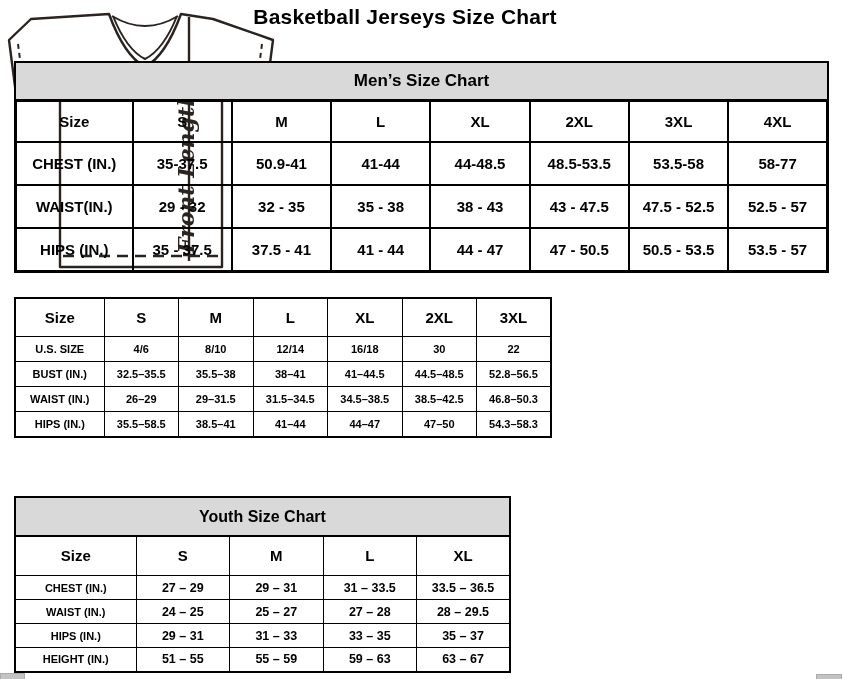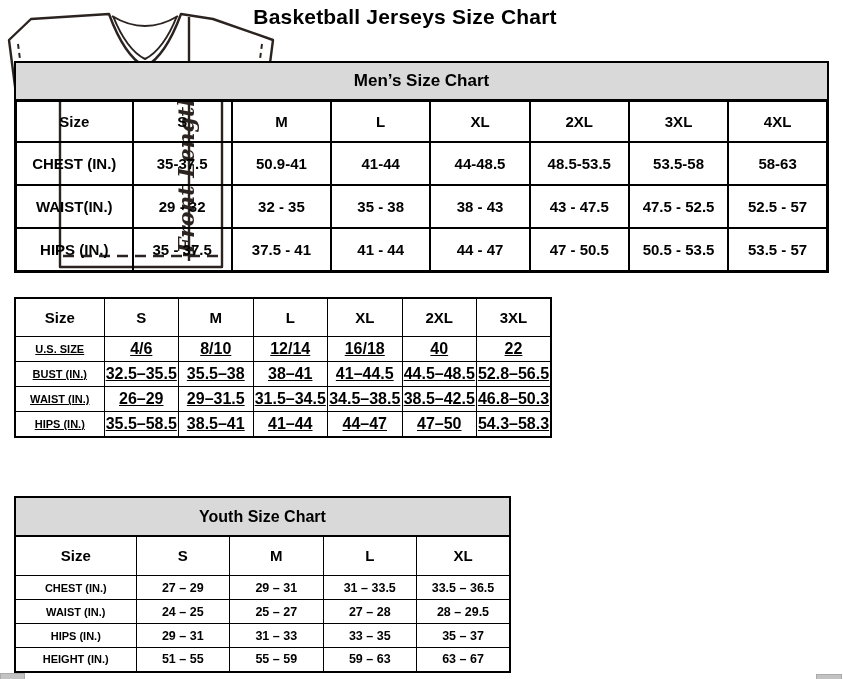"58-63" td { text: 58-63 -> 58-77 }
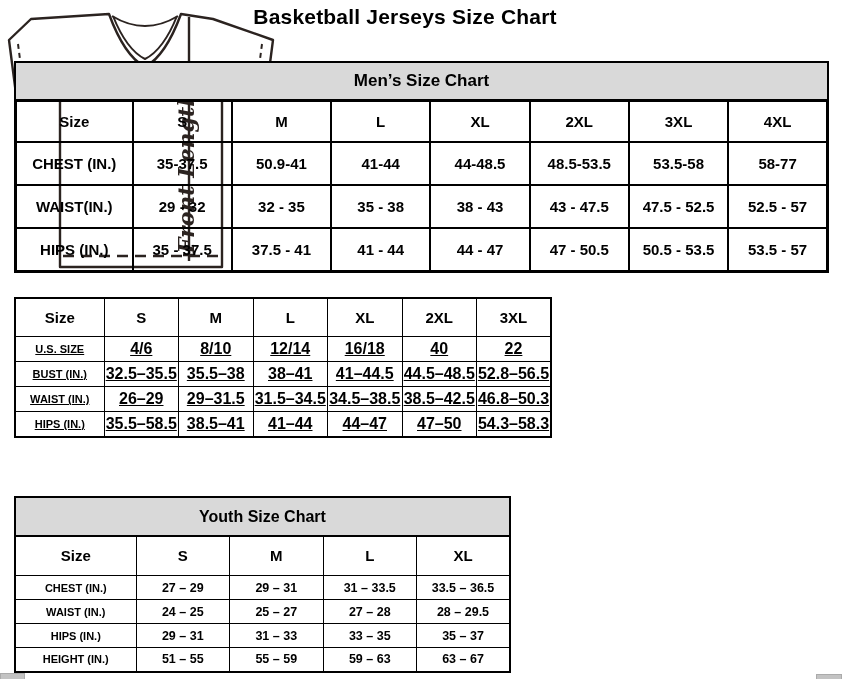"U.S. SIZE" #womens tbody tr { text-decoration: underline -> none }
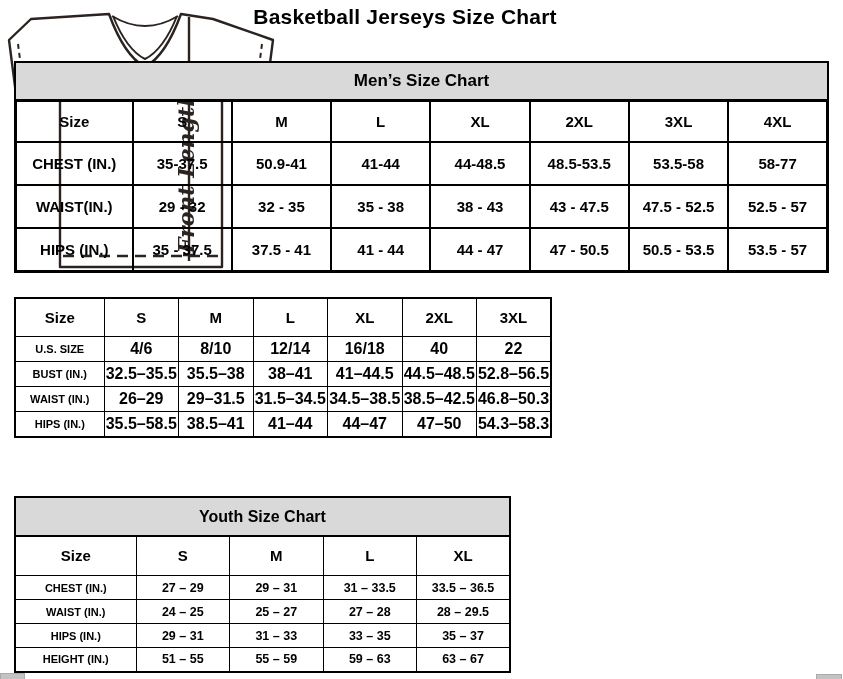"4/6" #womens tbody td { font-size: 16px -> 11px }
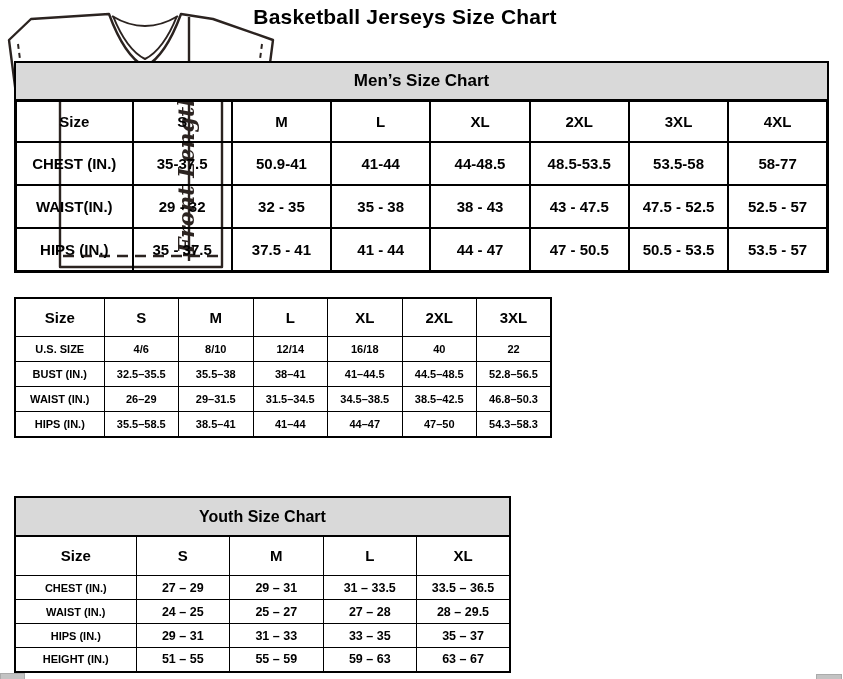"40" td { text: 40 -> 30 }
